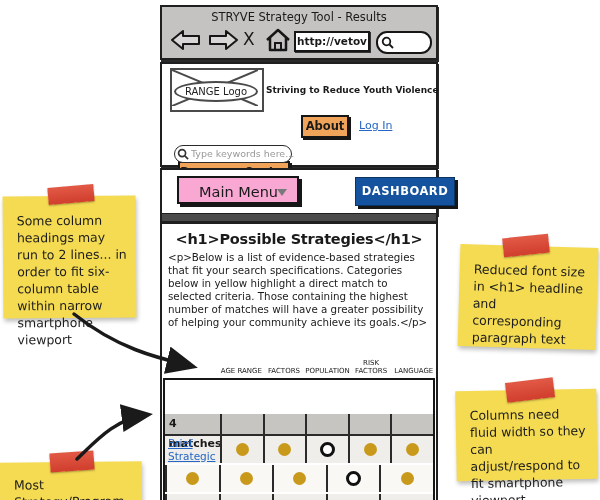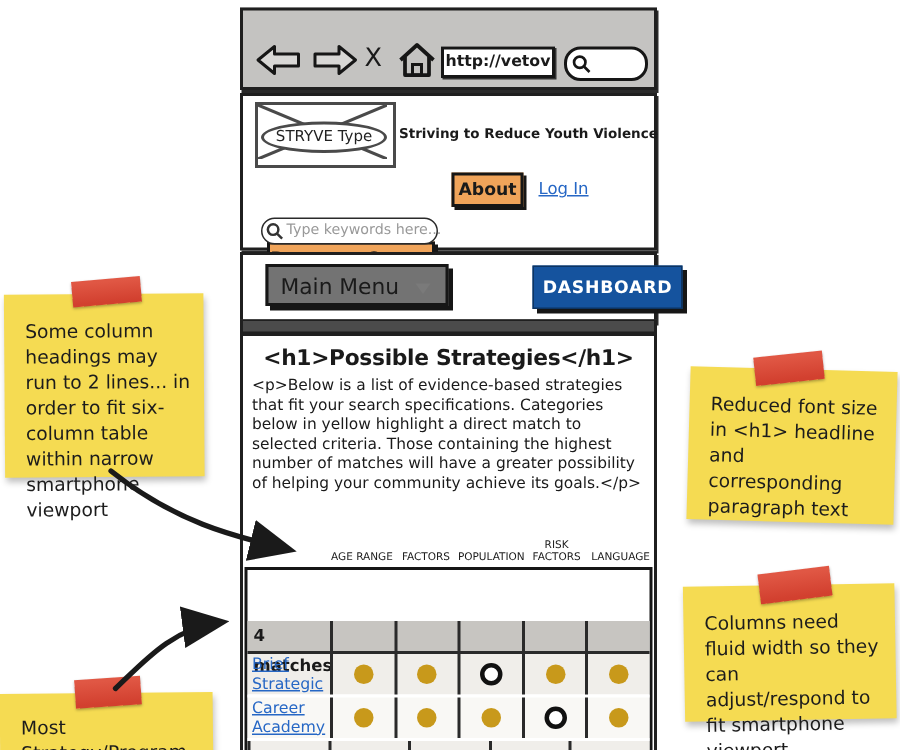"STRYVE Strategy Tool - Results" div { html: none -> <div>STRYVE Strategy Tool - Results</div> }
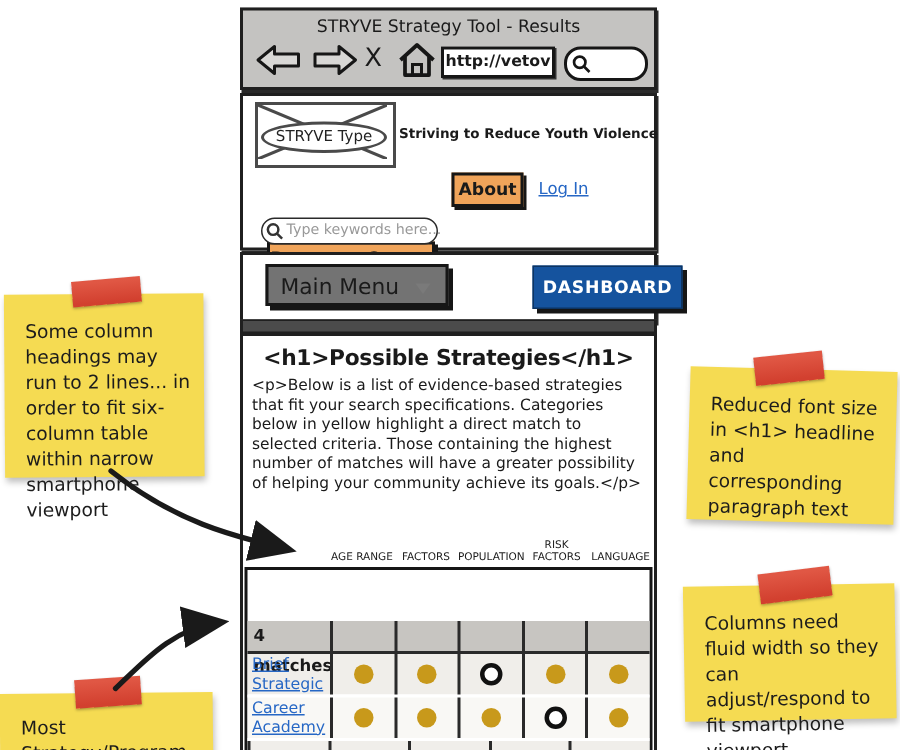"STRYVE Type" div { text: STRYVE Type -> RANGE Logo }
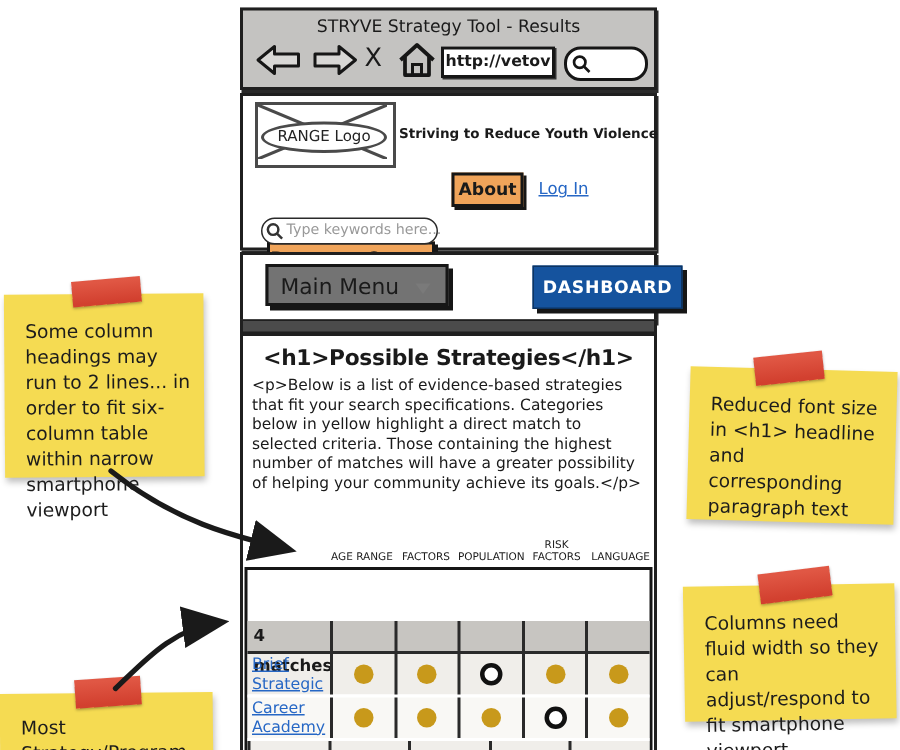"Main Menu" #main-menu { background: #737373 -> #f9a8d4; padding-left: 8px -> 20px }
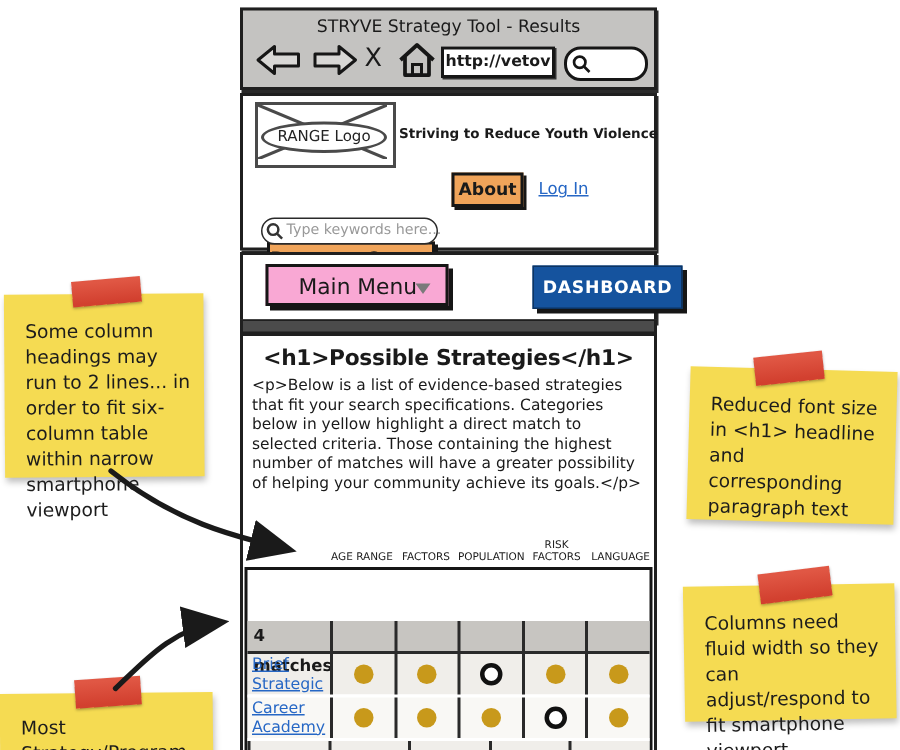"Career Academy" div.namecell { html: <div><a>Career Academy</a></div> -> none }
